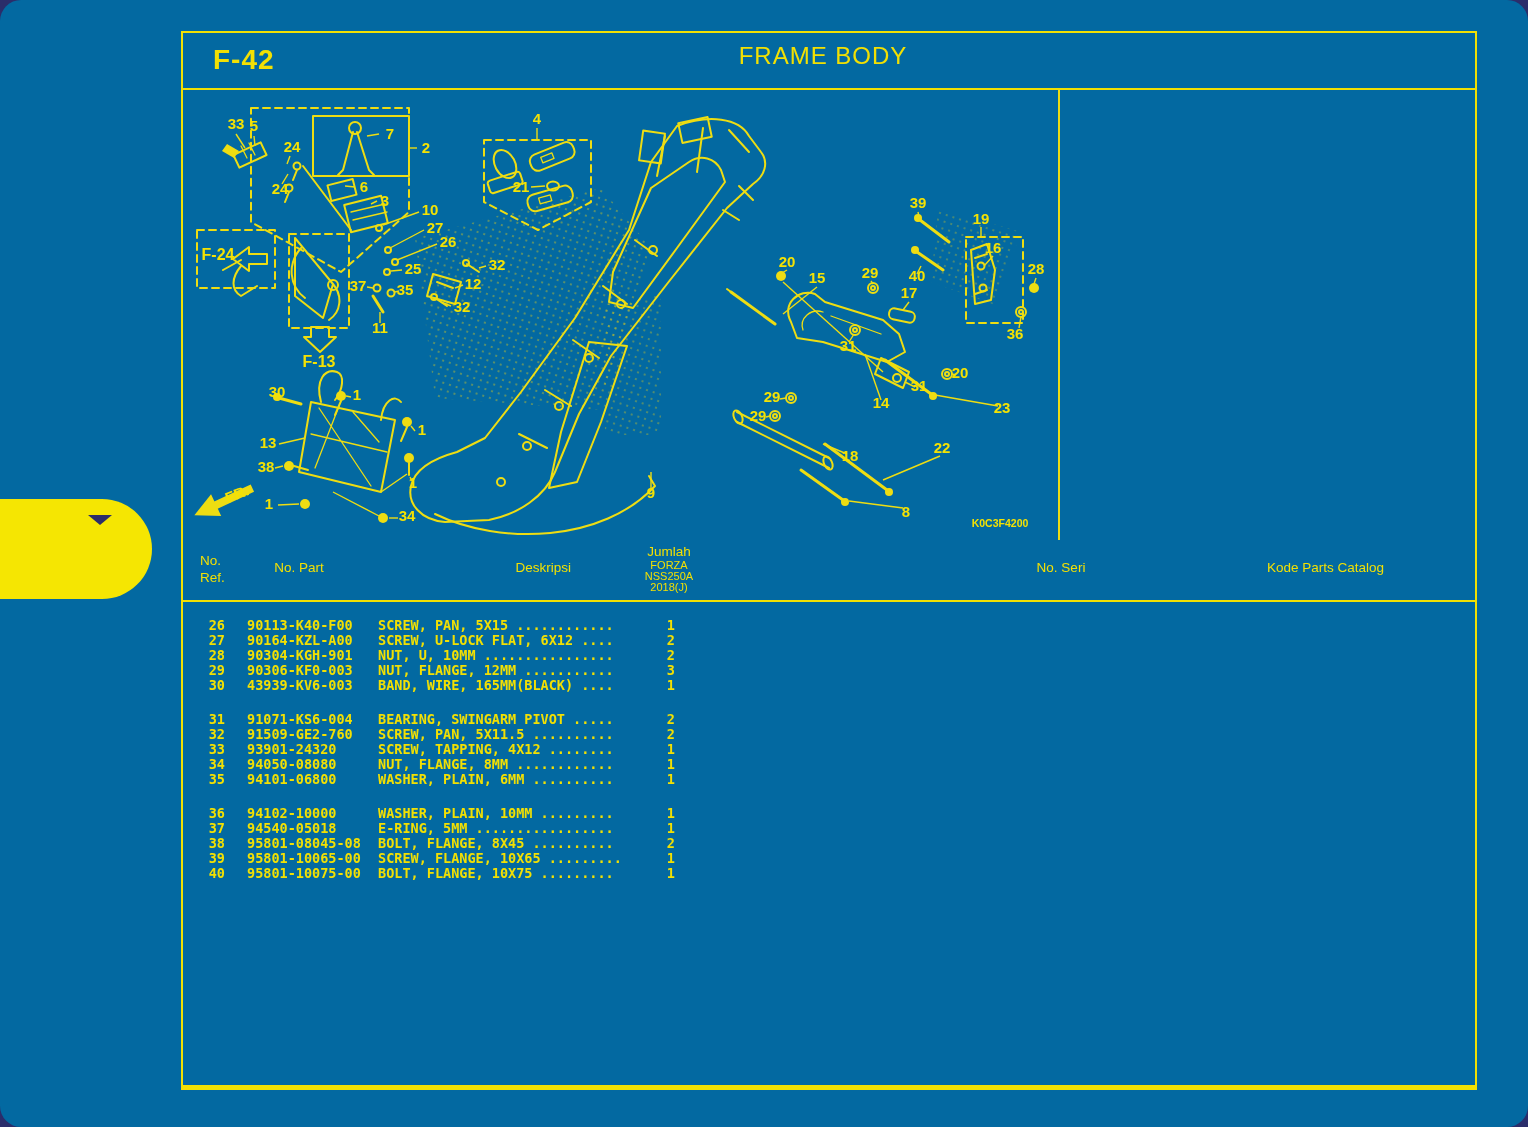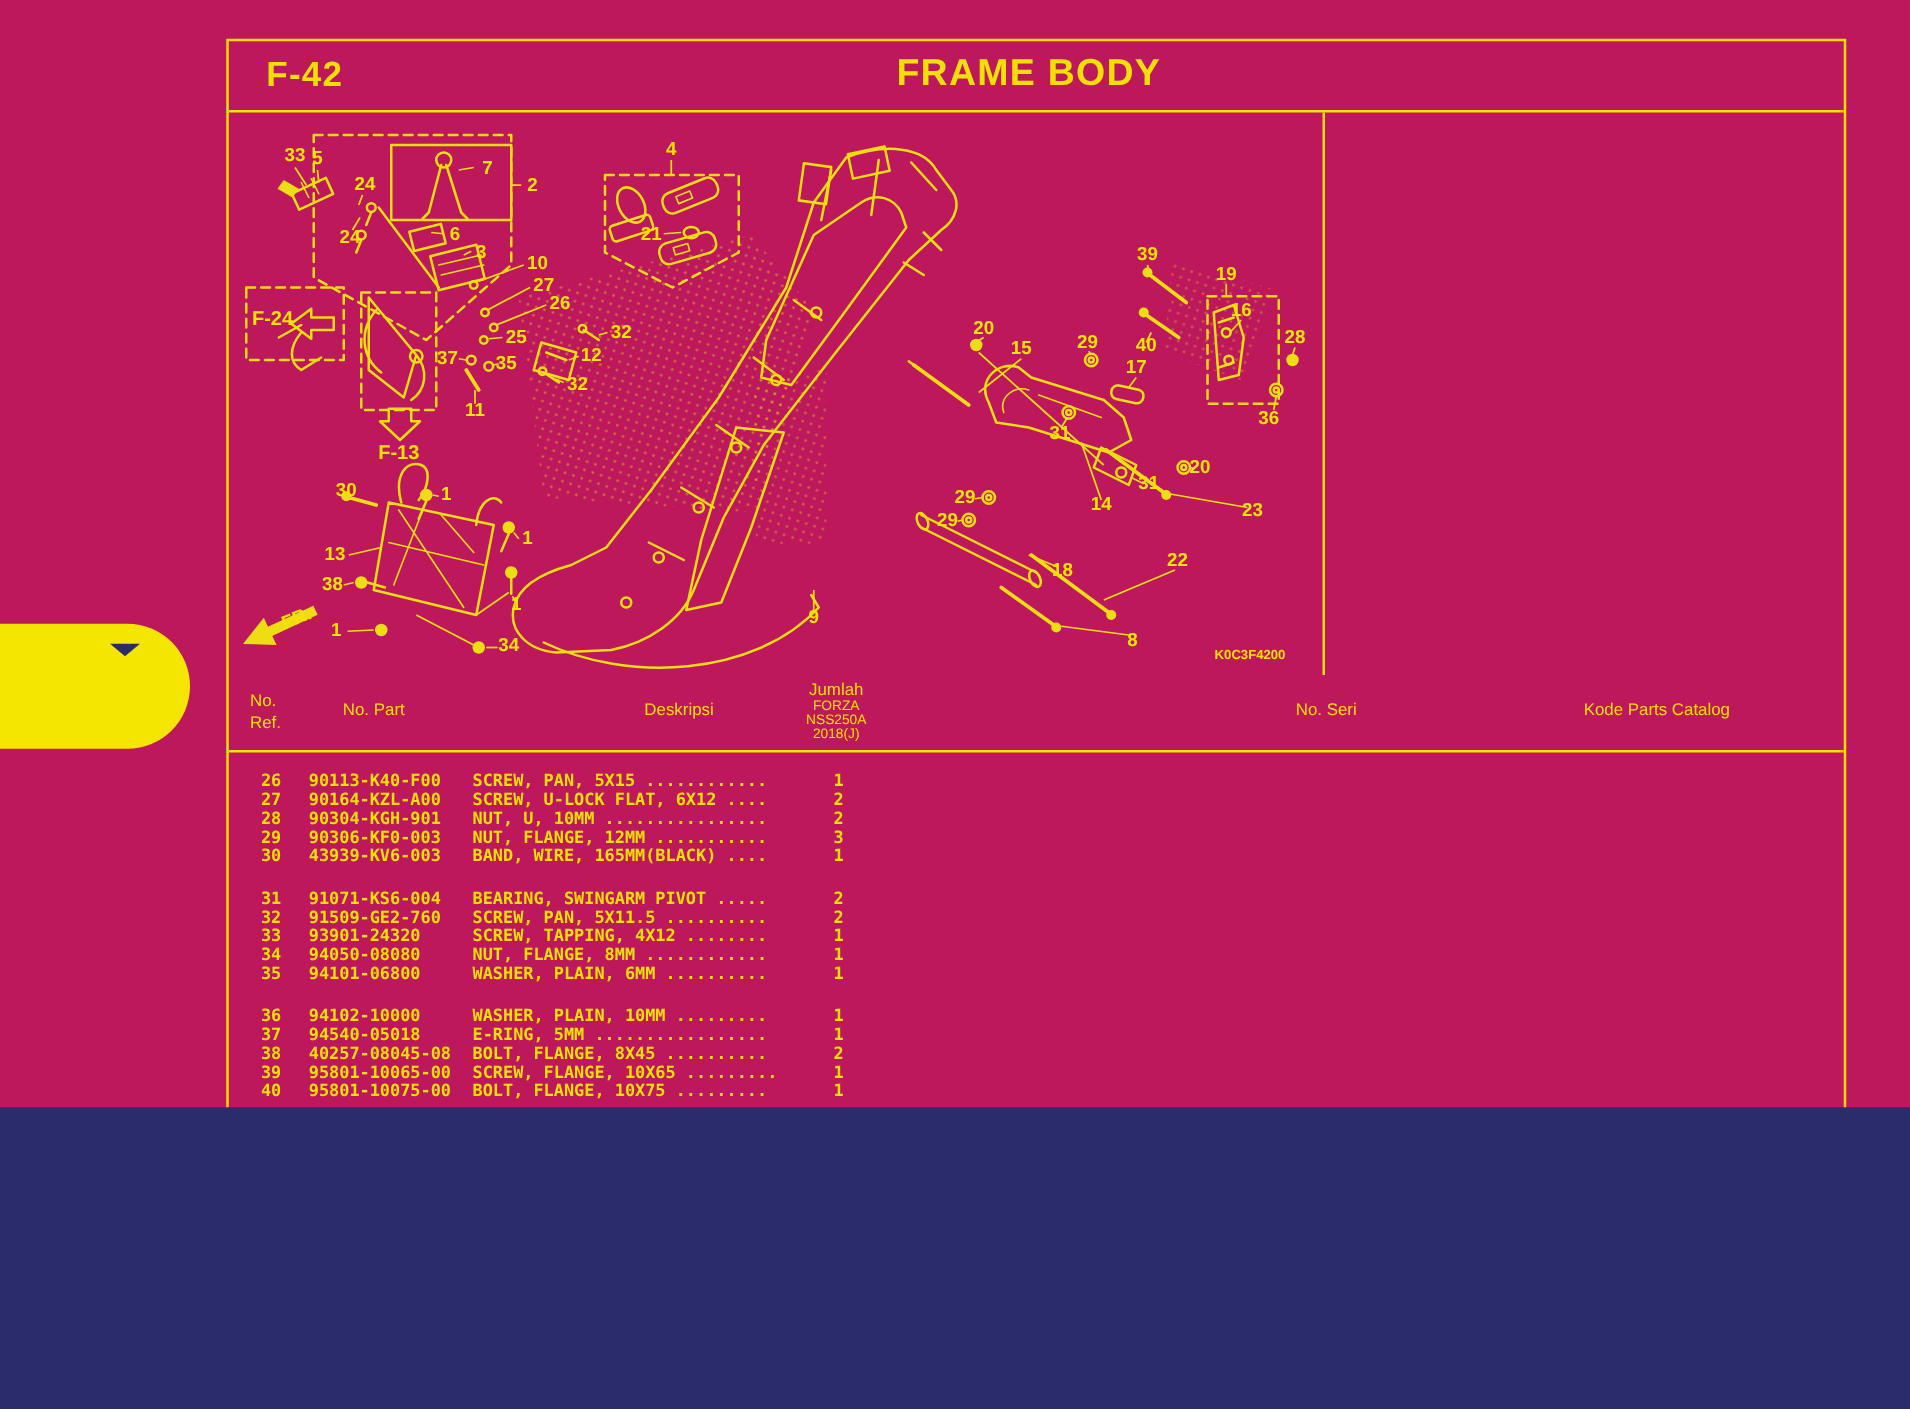"F-42" .screen { background: #be185d -> #0369a1; border-radius: none -> 21px; height: 886px -> 1127px }
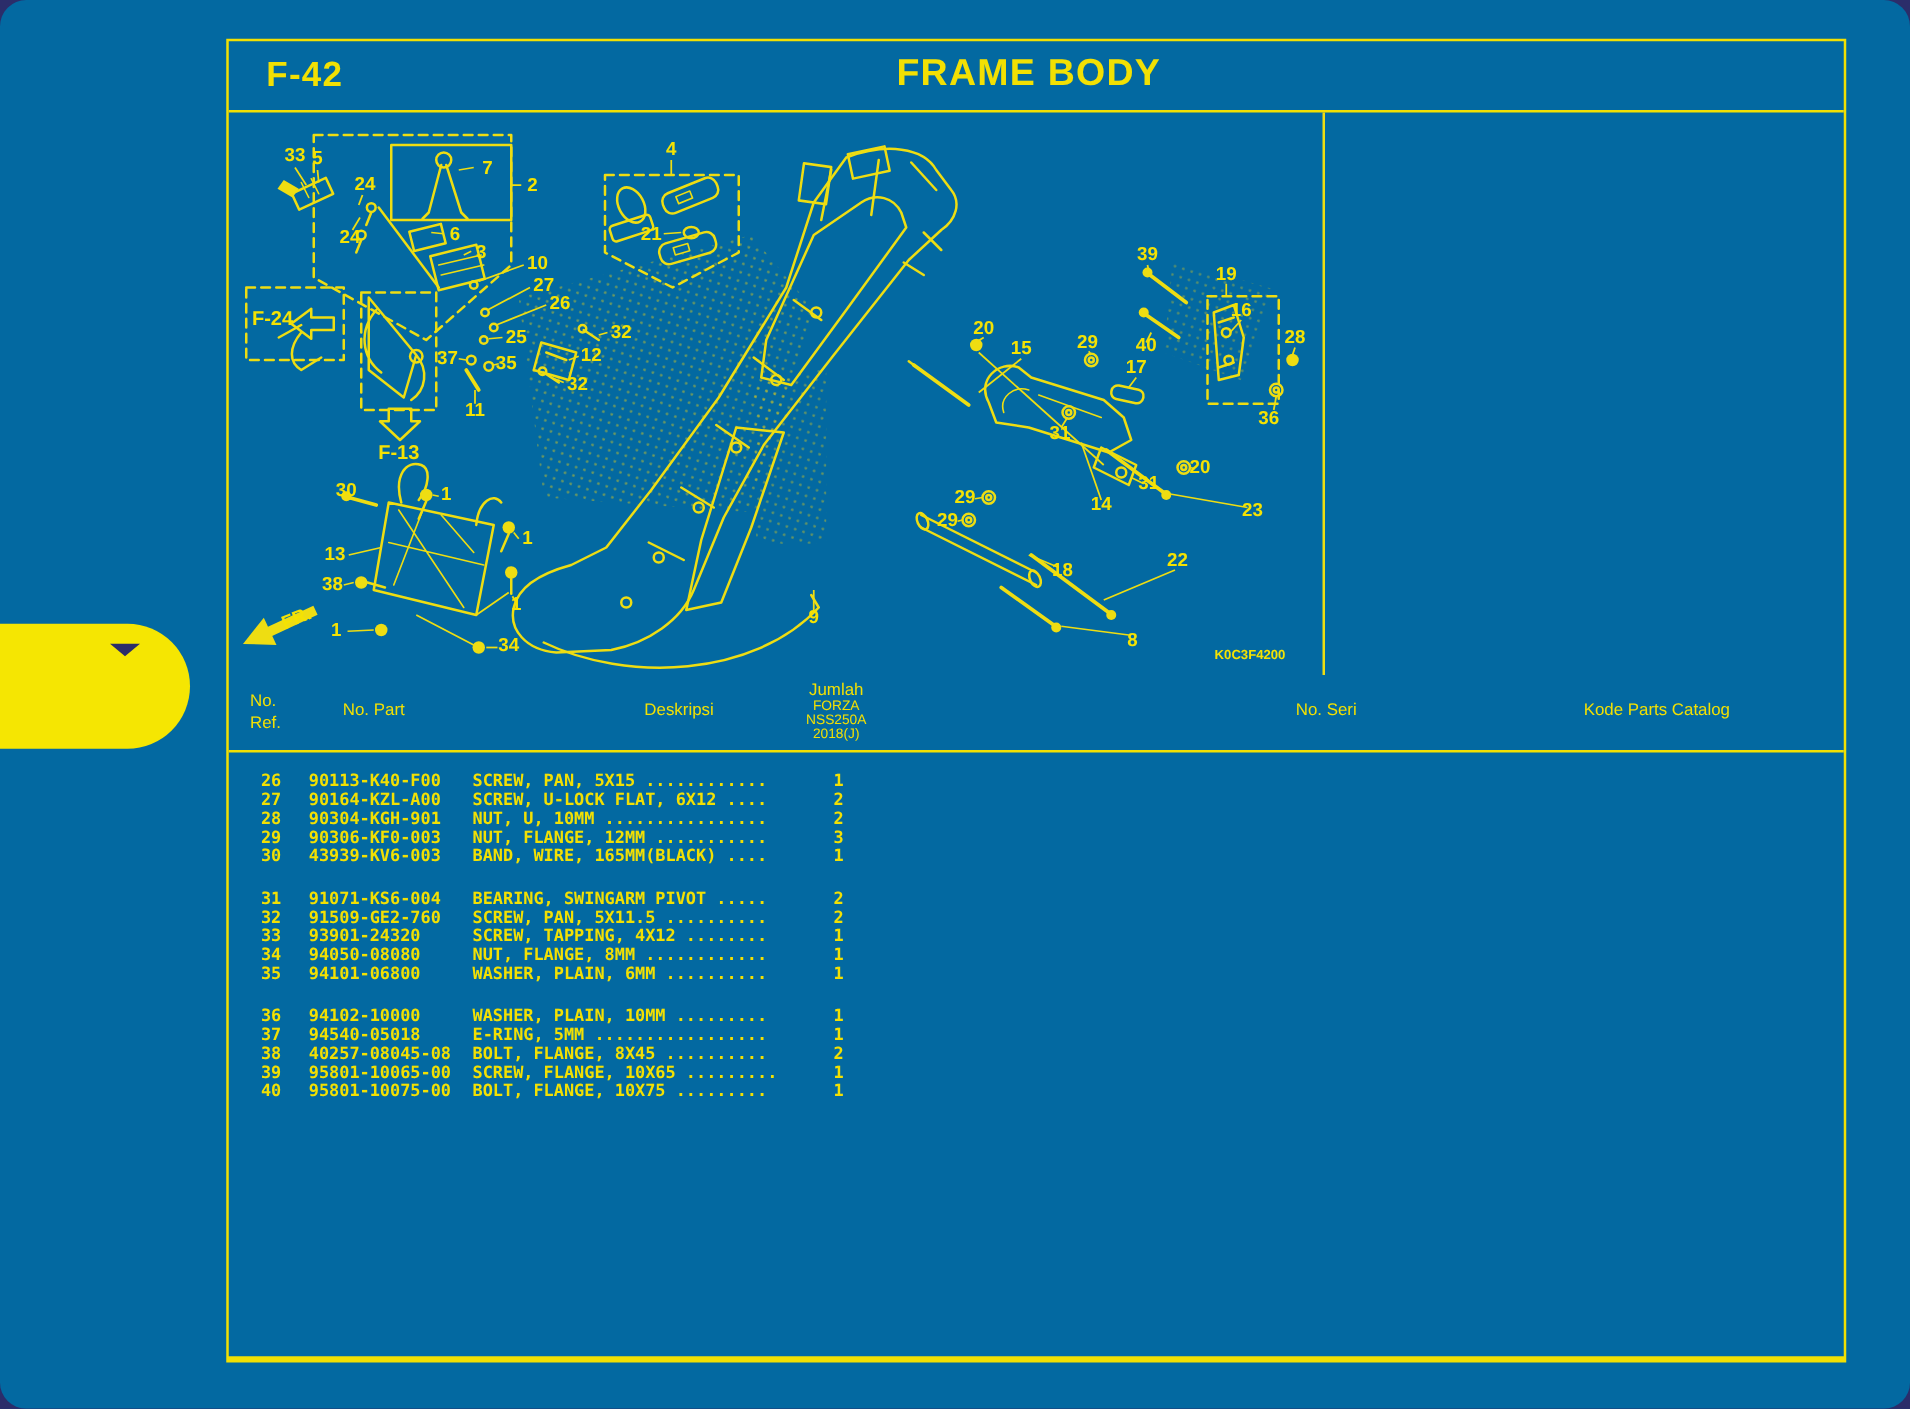"FRAME BODY" .hdr .title { font-size: 30px -> 24px; font-weight: bold -> normal }
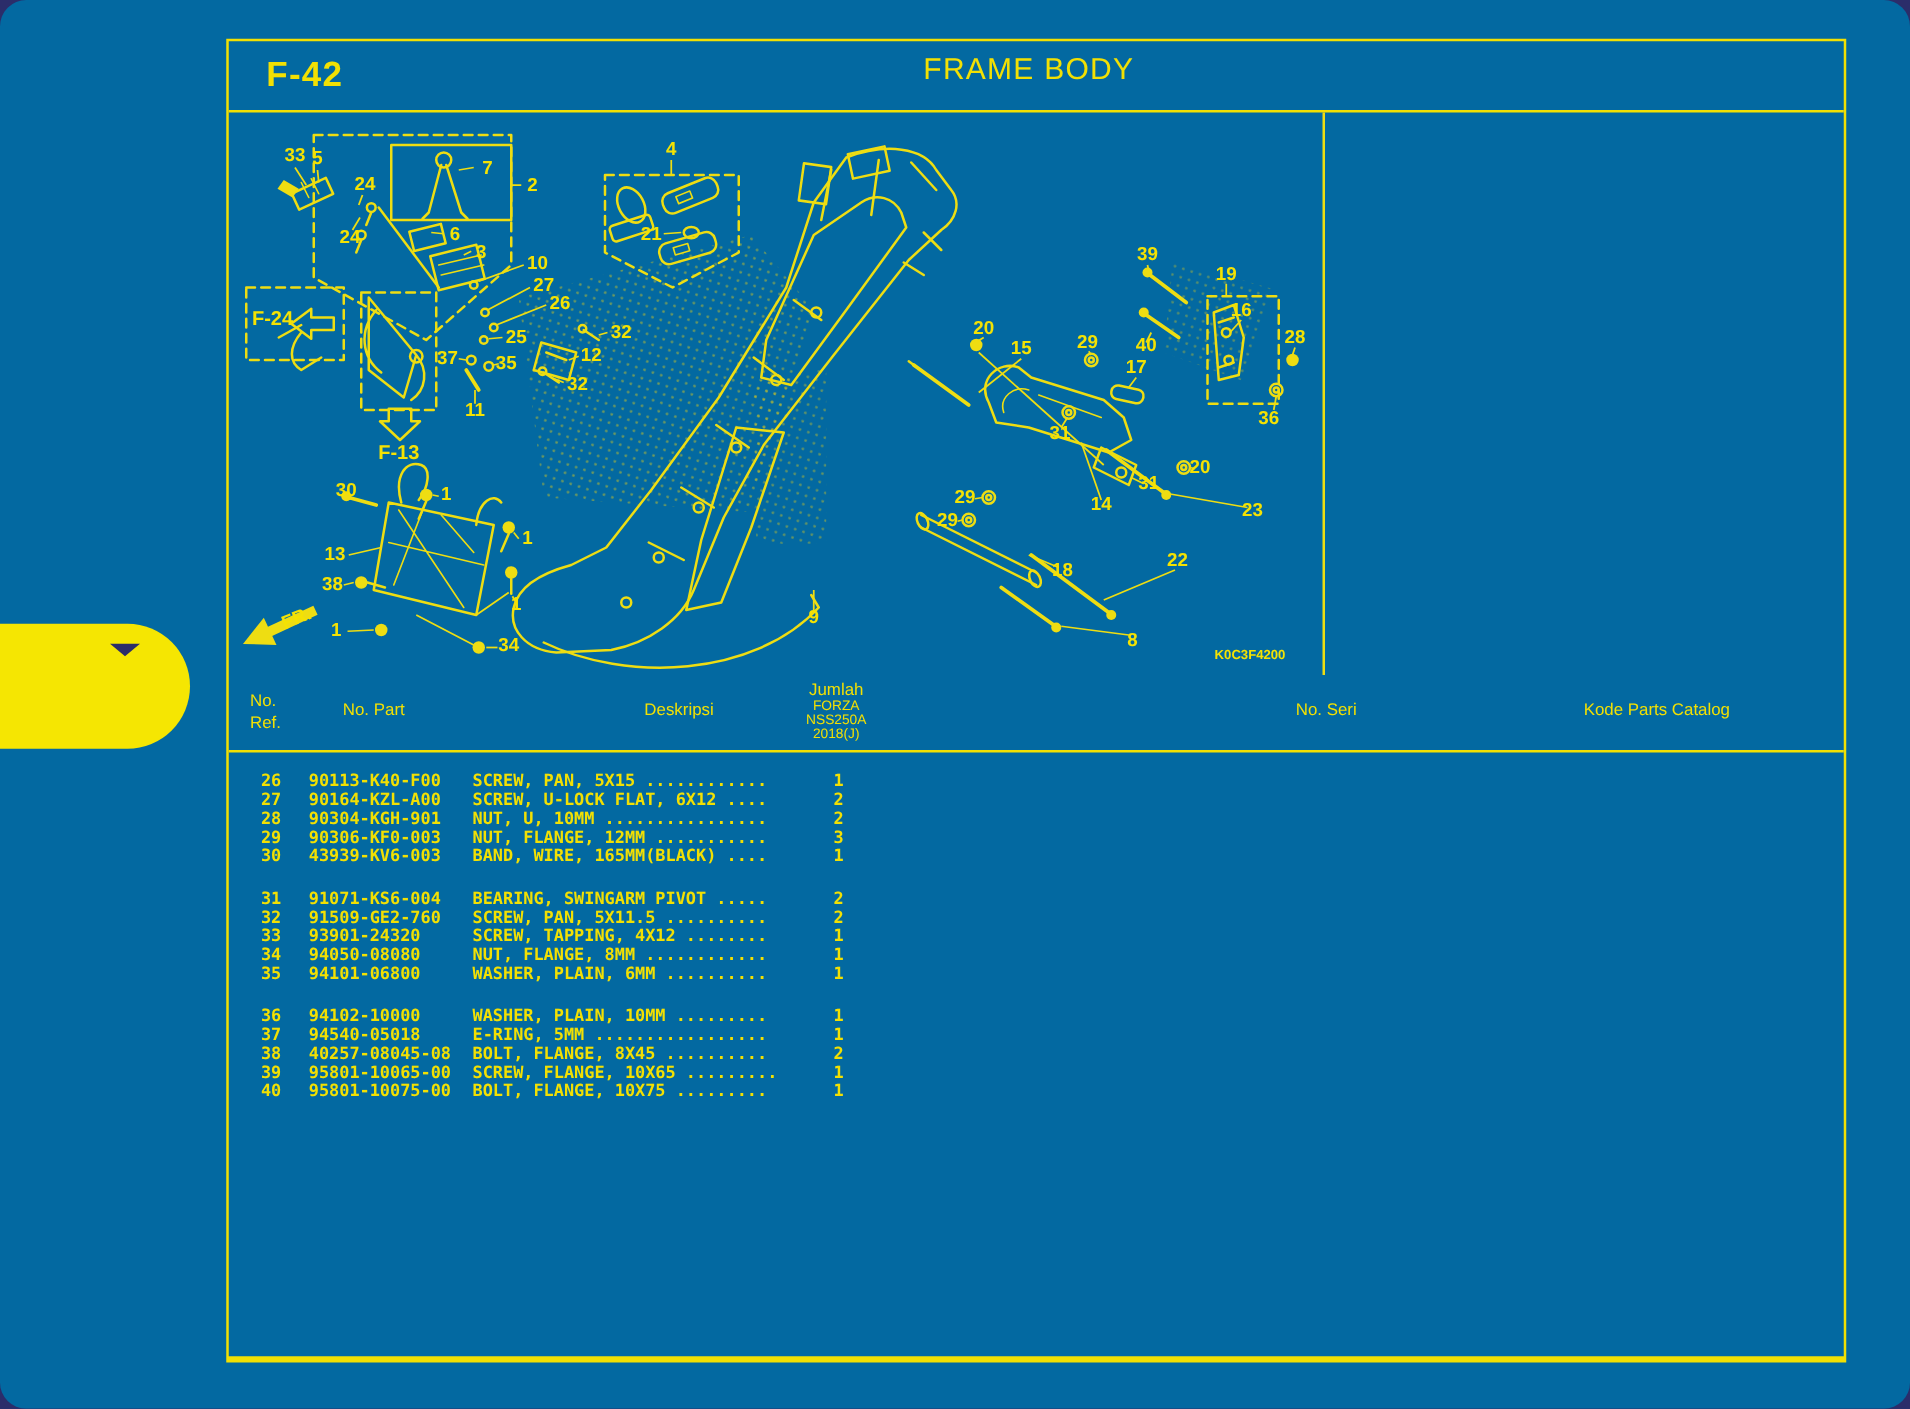"40257-08045-08" span.part { text: 40257-08045-08 -> 95801-08045-08 }
